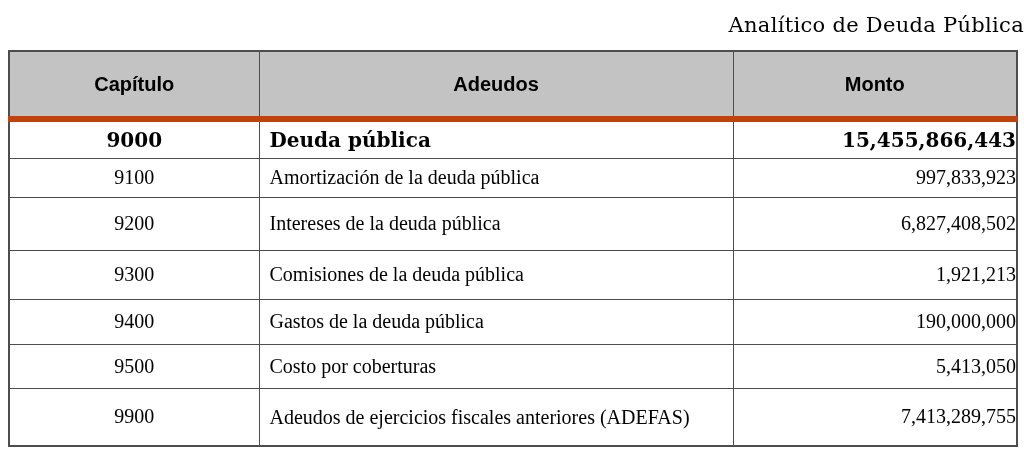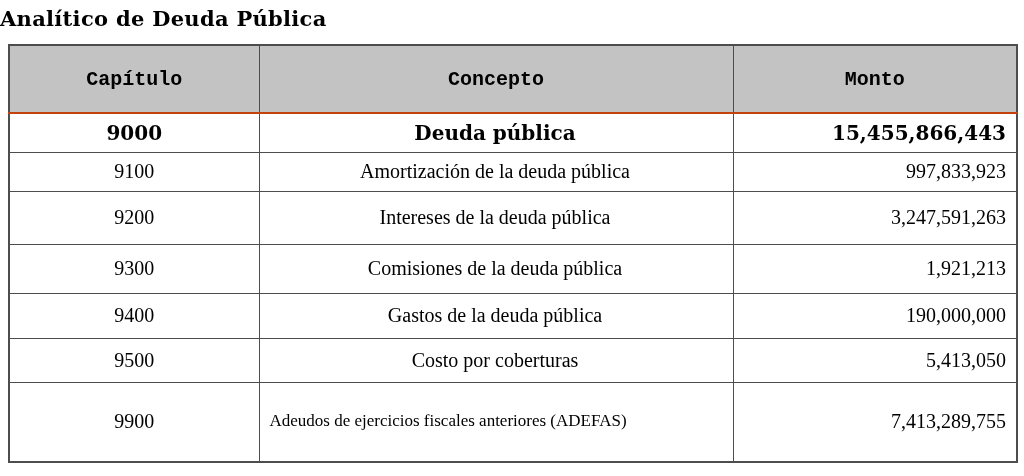"Analítico de Deuda Pública" .doc-title { font-weight: 700 -> 400; padding-top: 6px -> 13px; text-align: left -> right }
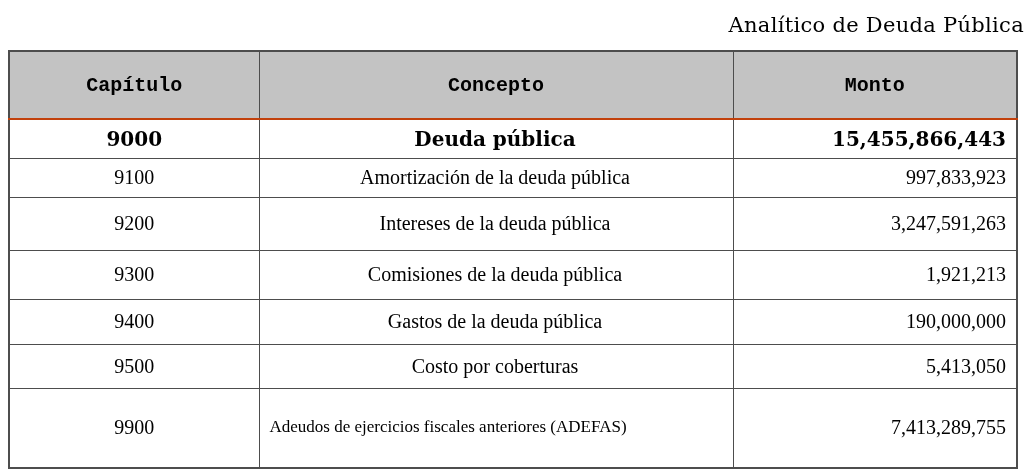"Capítulo" .debt-table thead th { border-bottom: 2px solid #c2410c -> 6px solid #c2410c; font-family: Liberation Mono, monospace -> Liberation Sans, sans-serif }
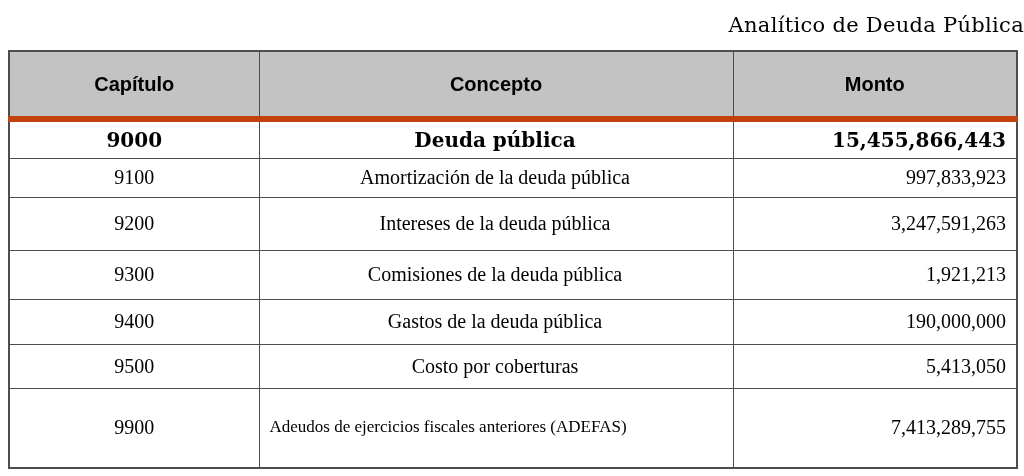"Concepto" th { text: Concepto -> Adeudos }
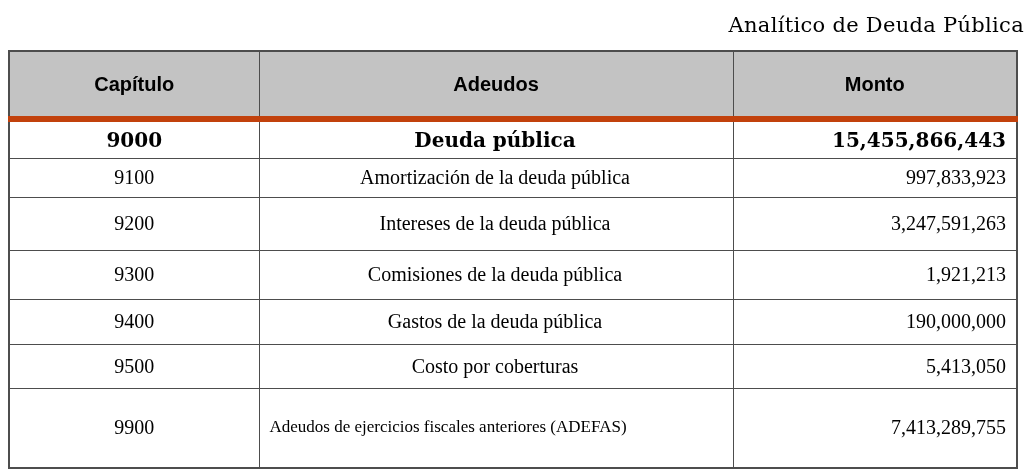"Deuda pública" td.con { text-align: center -> left }
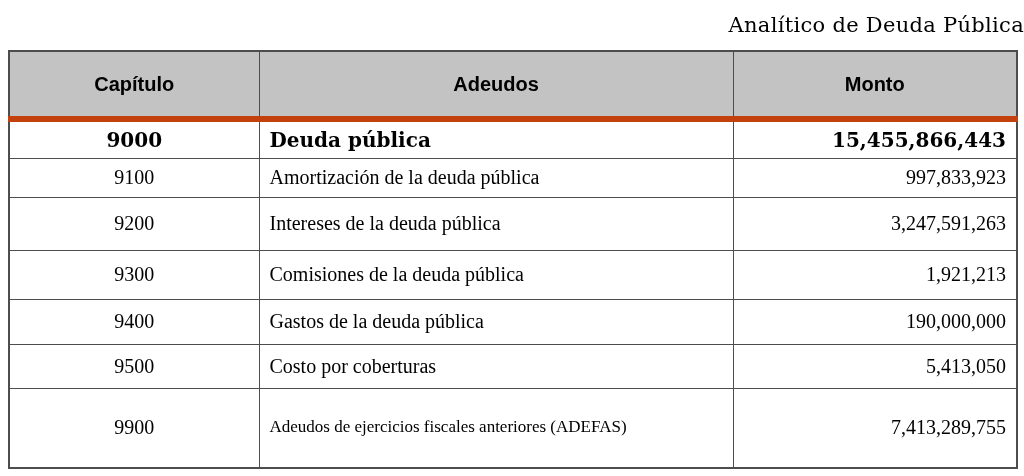"15,455,866,443" td.mon { padding-right: 10px -> 0 }
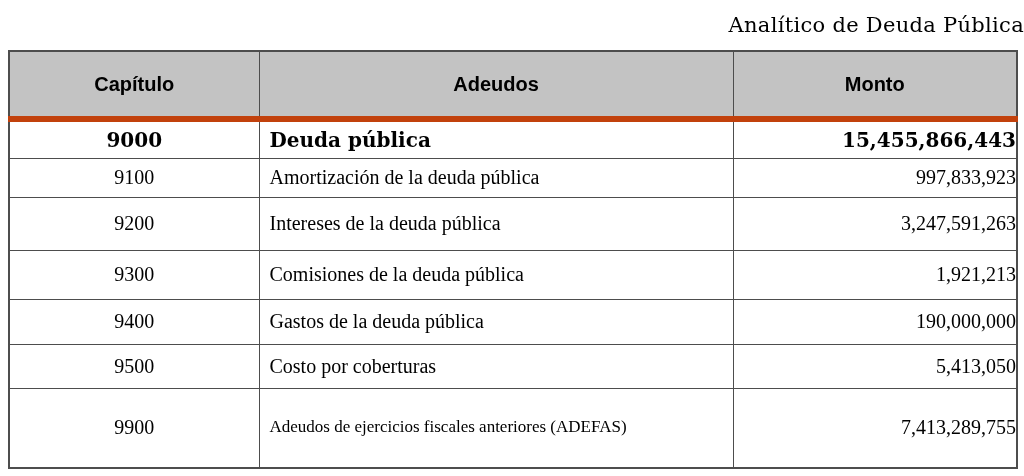"3,247,591,263" td.mon { text: 3,247,591,263 -> 6,827,408,502 }
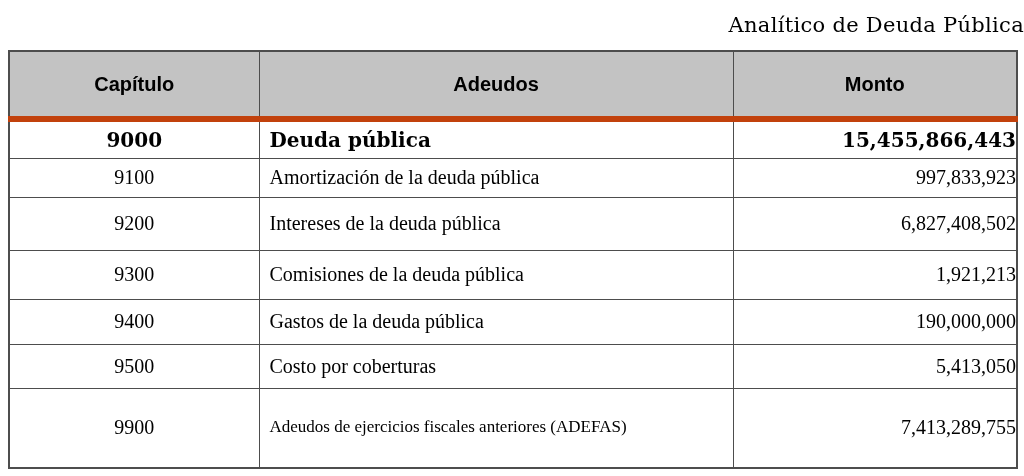"9900" tr.r6 td { height: 80px -> 58px }
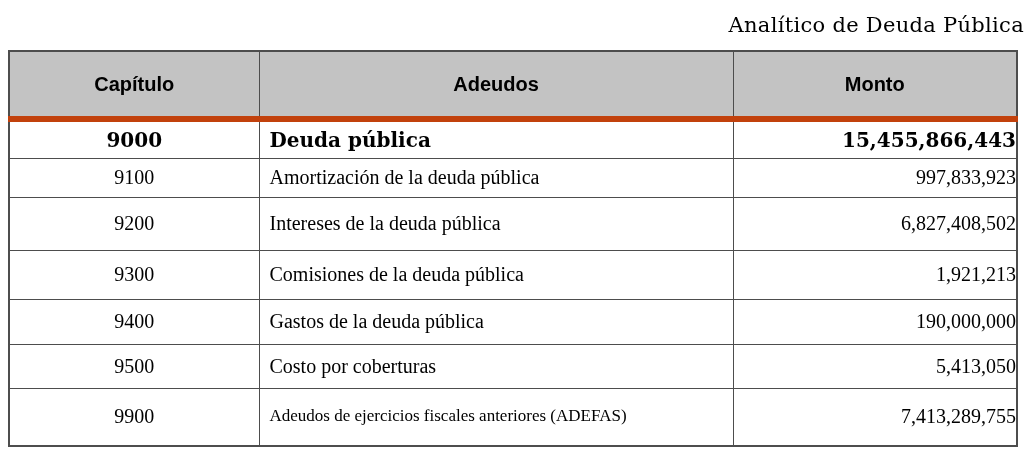"Adeudos de ejercicios fiscales" tr.r6 td.con { font-size: 17px -> 20px }
